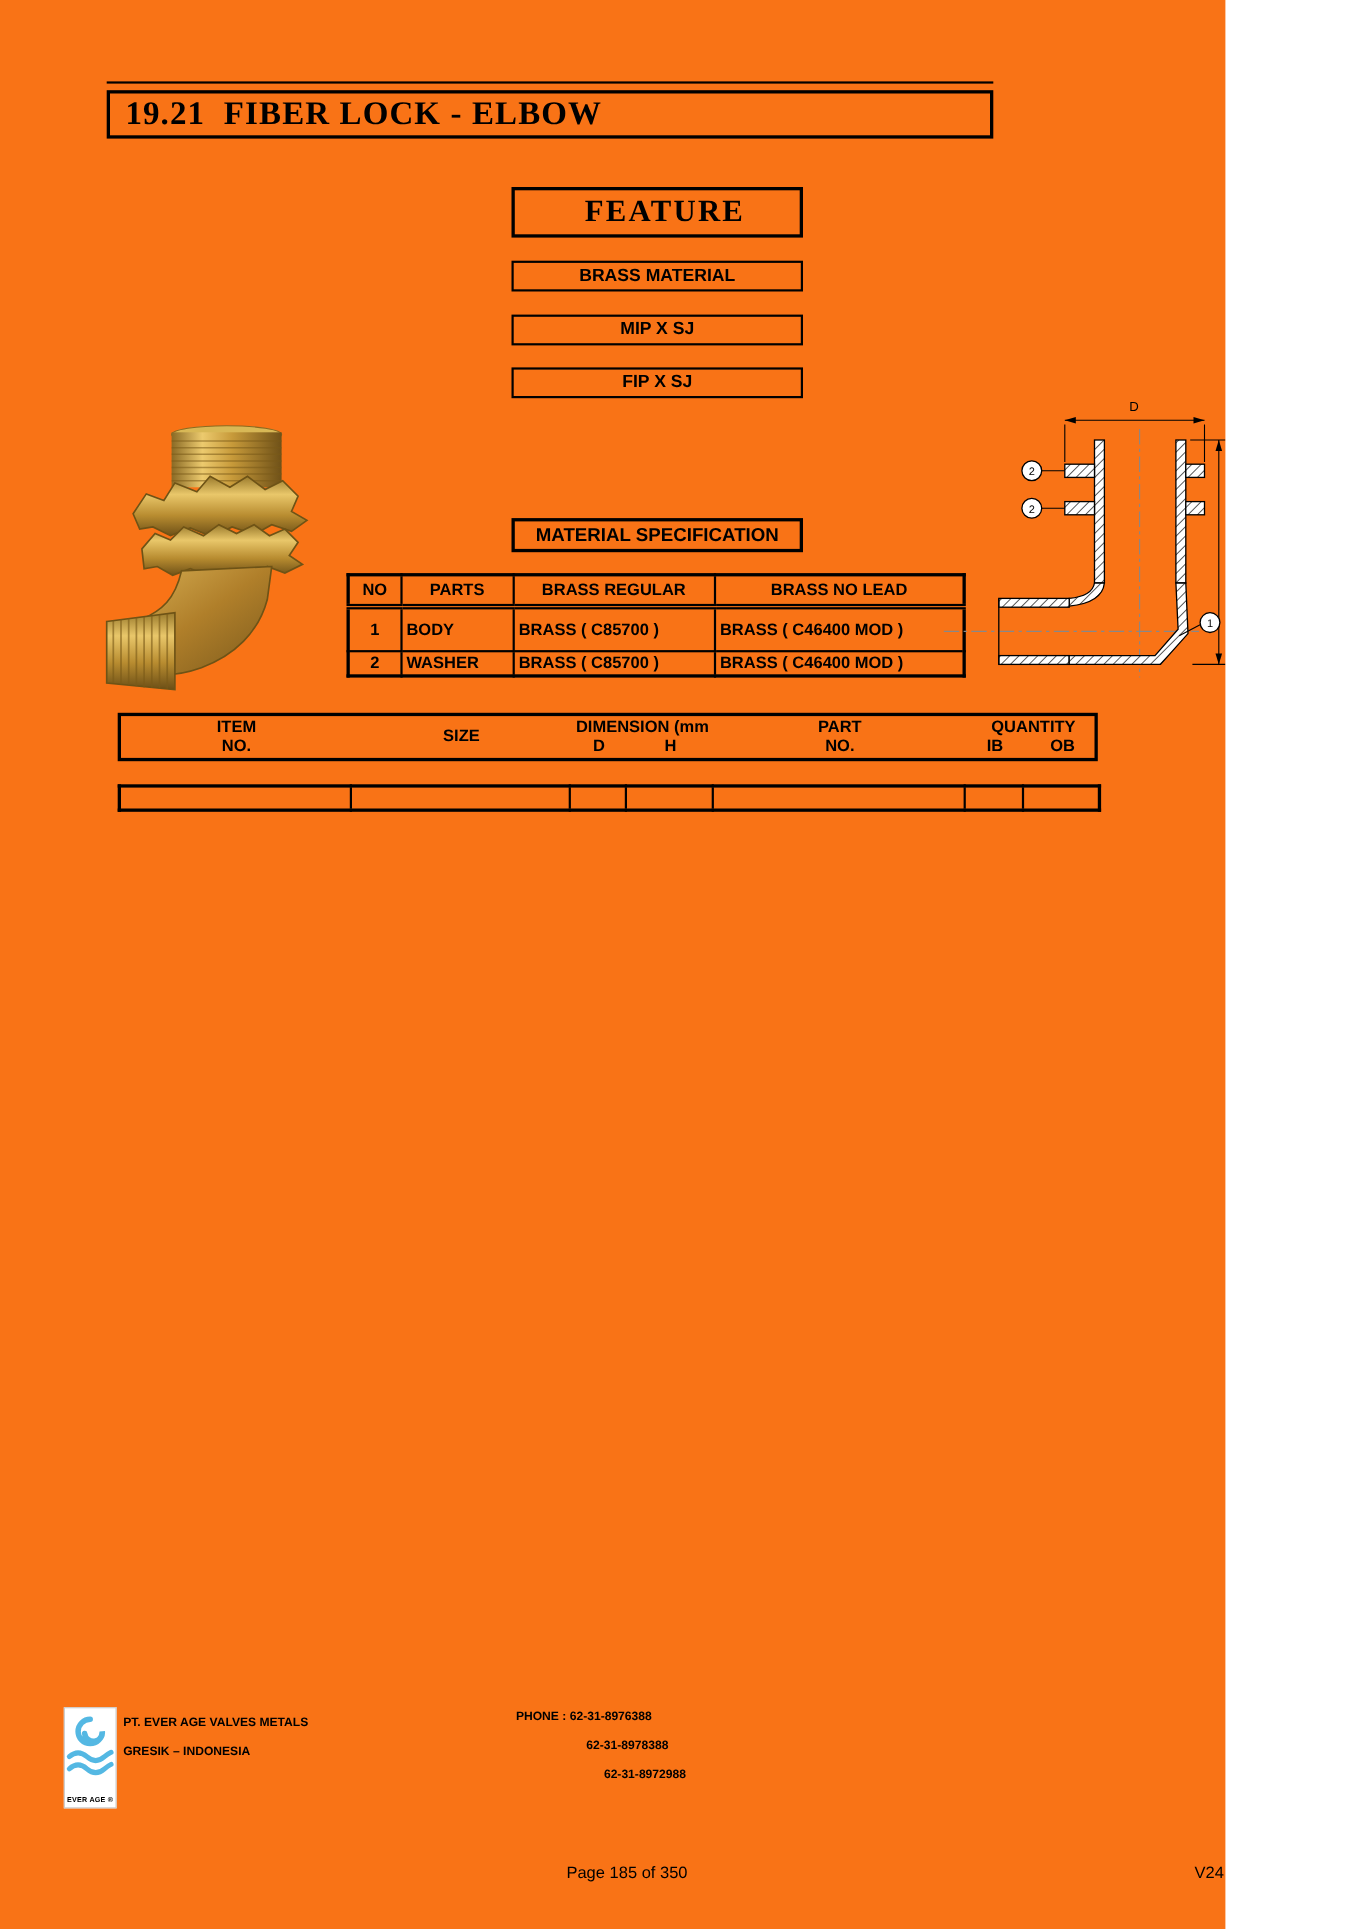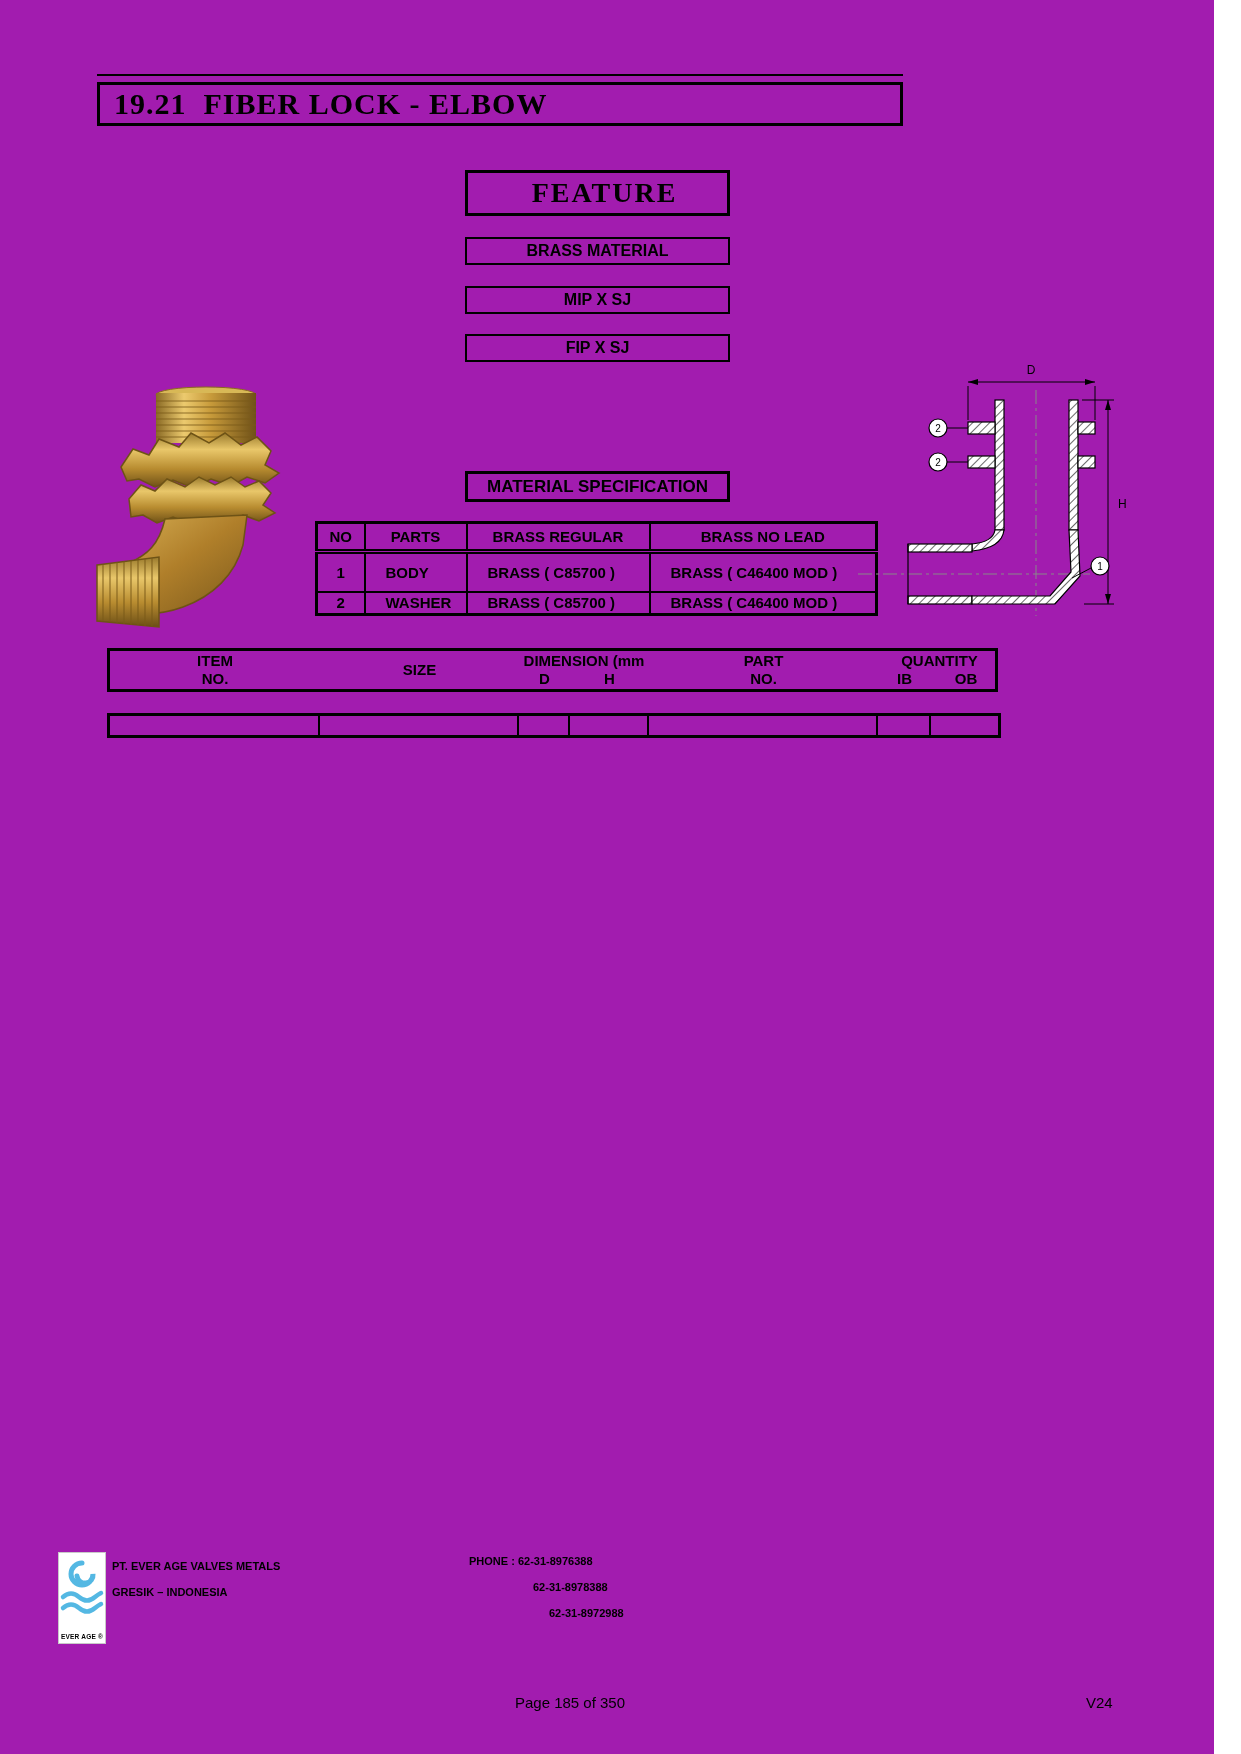"19.21 FIBER LOCK - ELBOW" .page { background: #a21caf -> #f97316; width: 1214px -> 1114px }
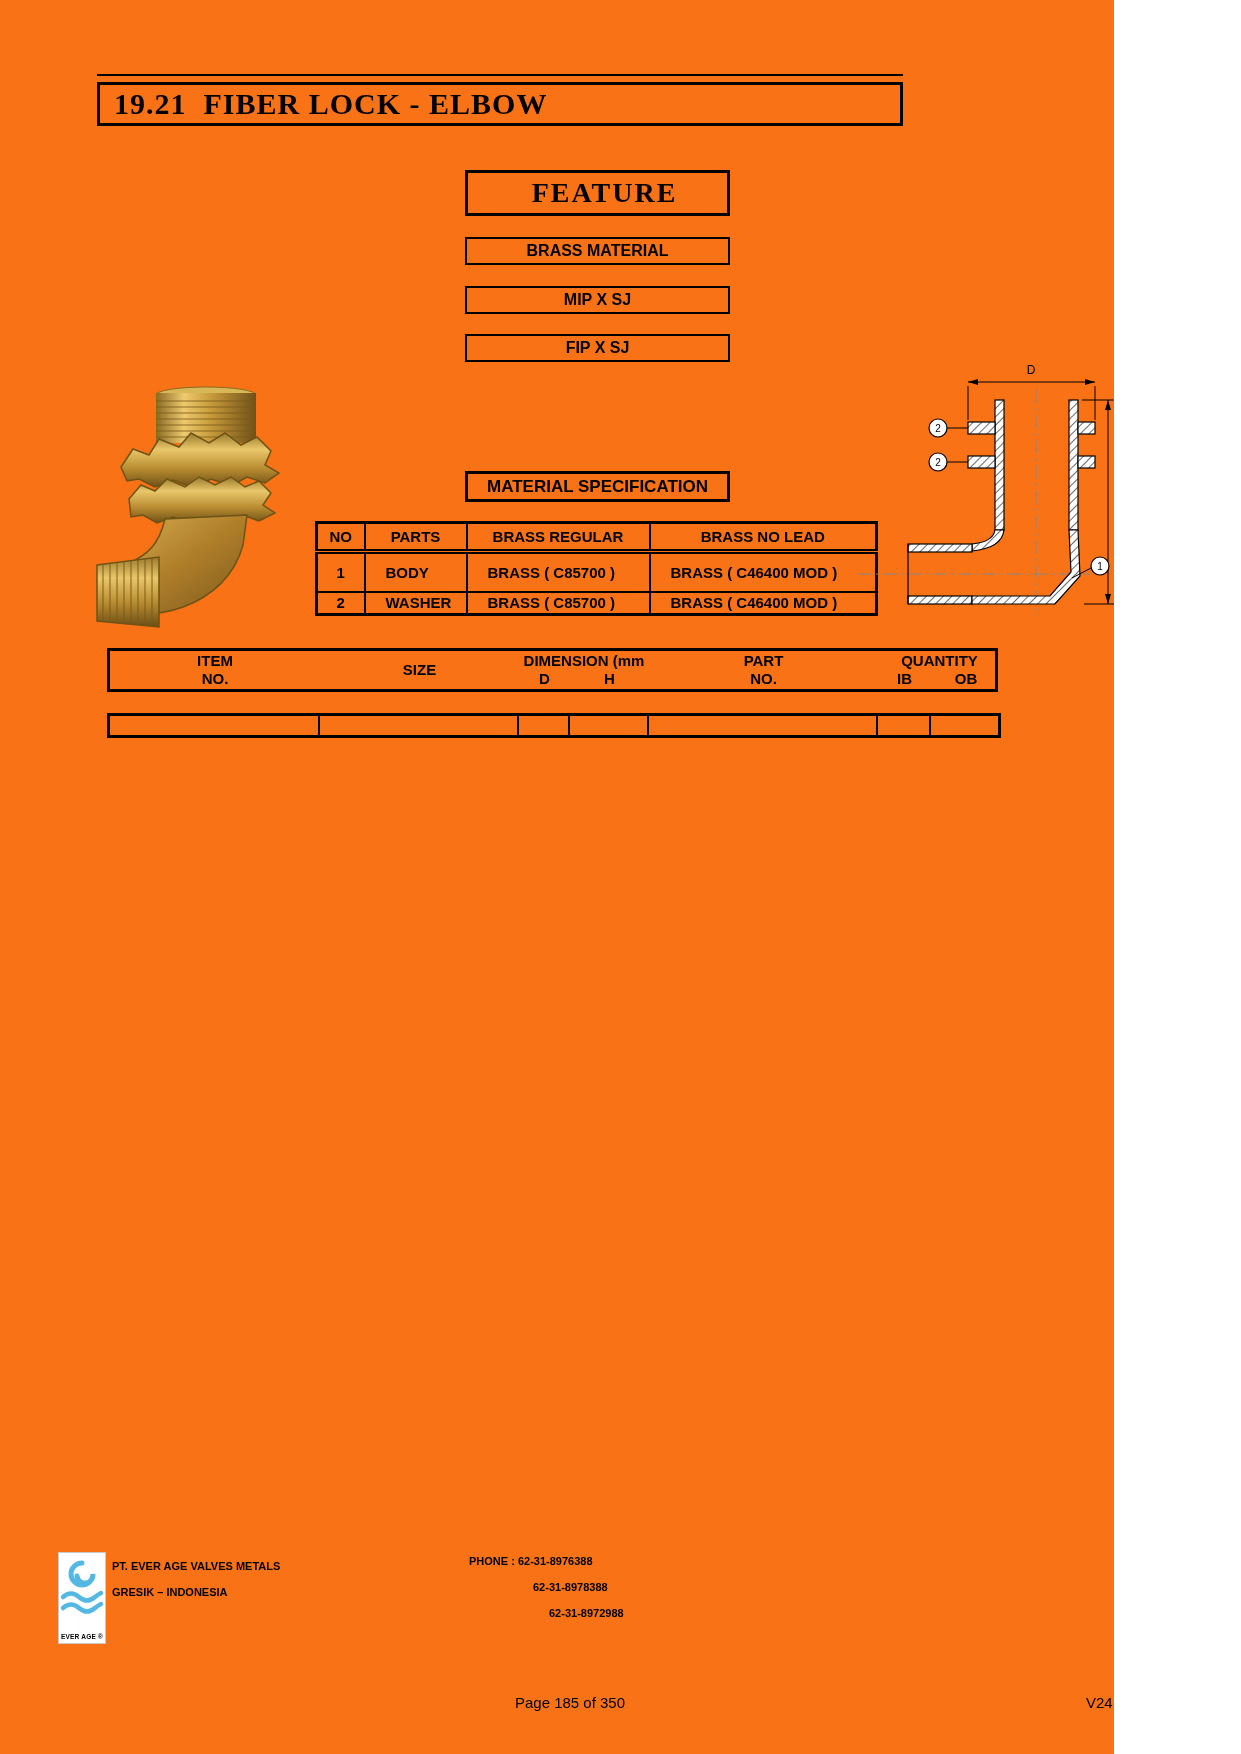"BODY" table.mat td.c-l { padding-left: 20px -> 4px }
